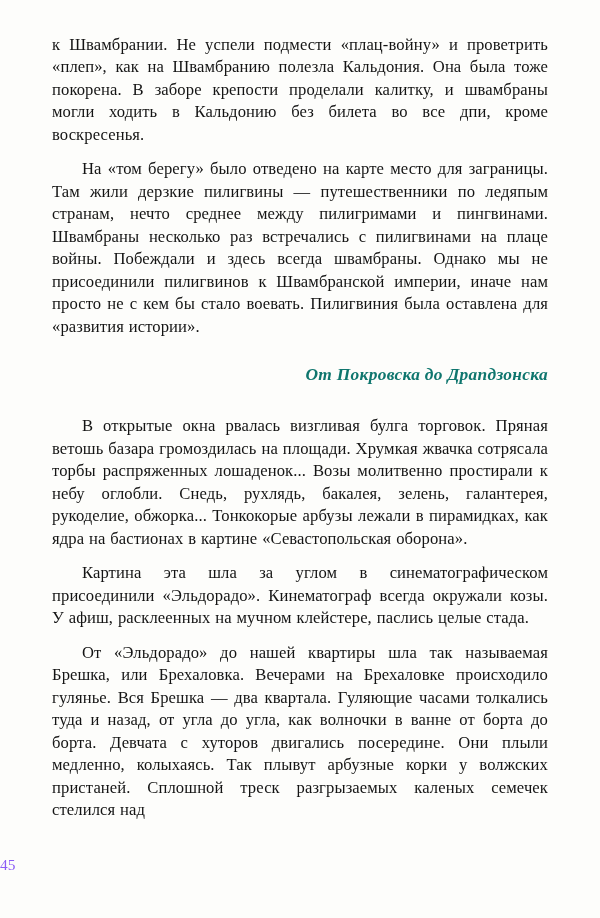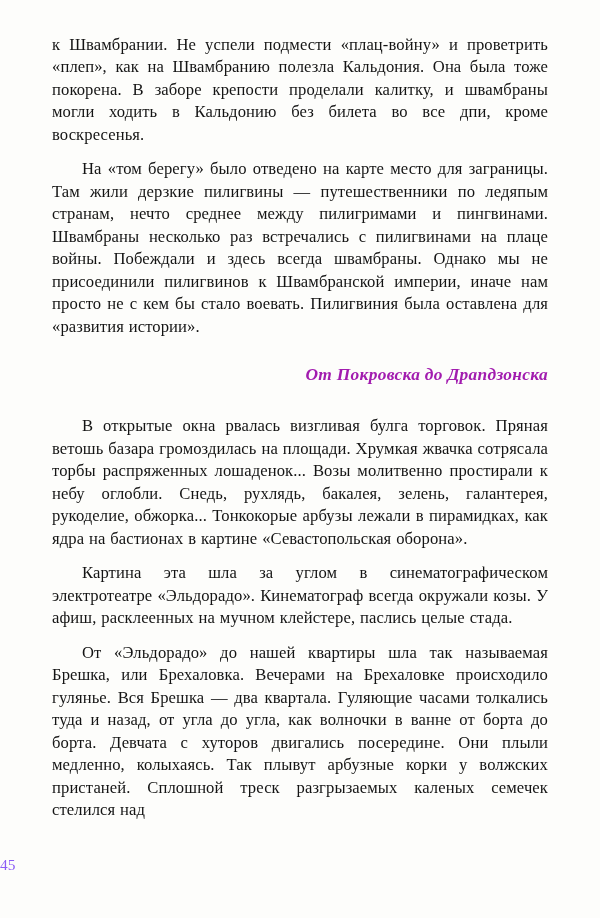"От Покровска до Драпдзонска" .section-heading { color: #a21caf -> #0f766e }
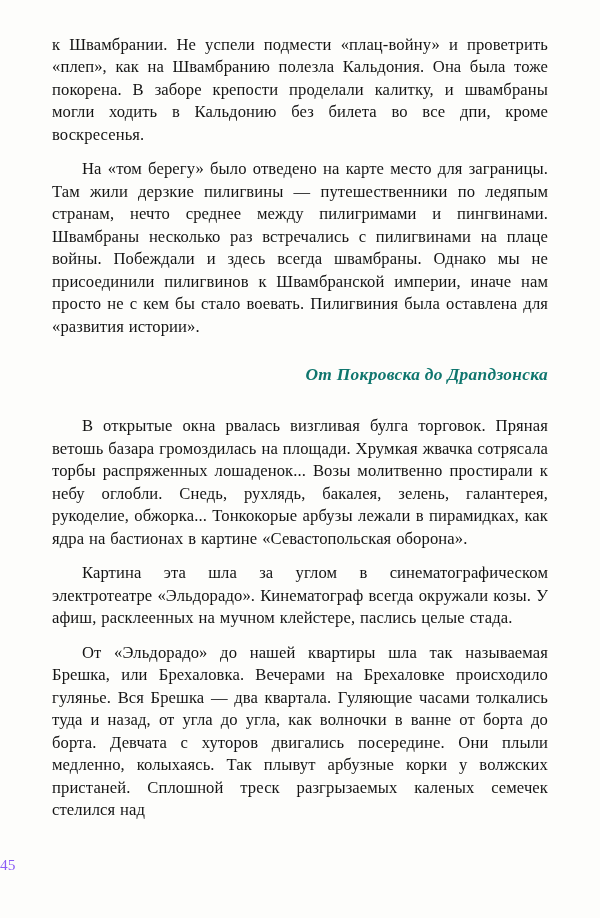"Картина эта шла за углом" p.para { text: электротеатре -> присоединили }
